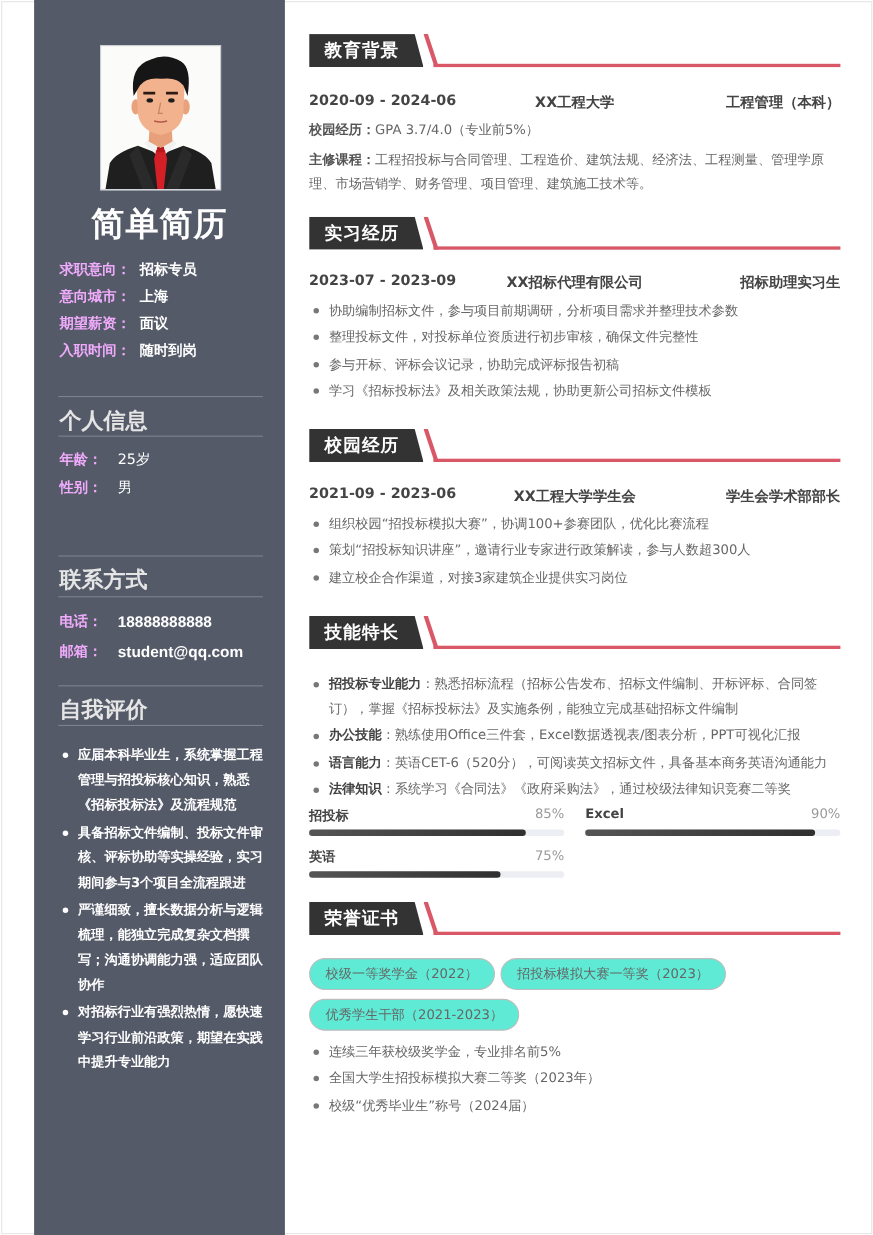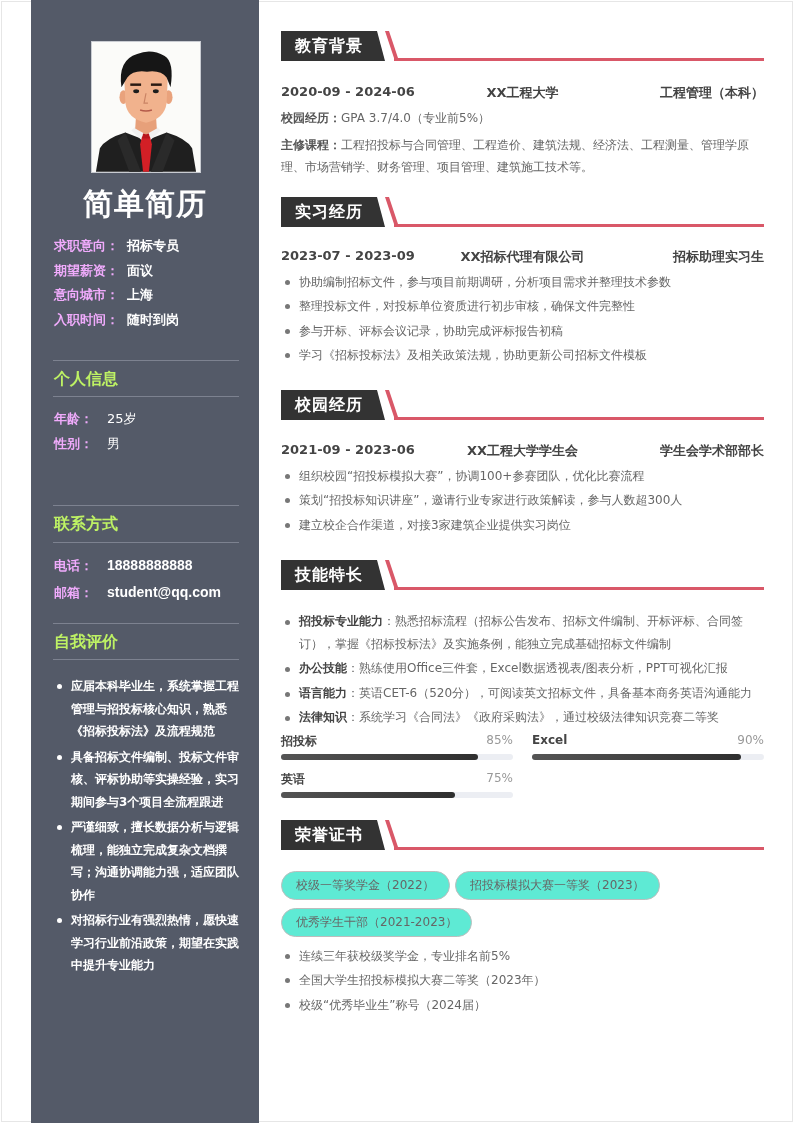"期望薪资：" div.kv { order: before "意向城市：" -> after "意向城市：" }
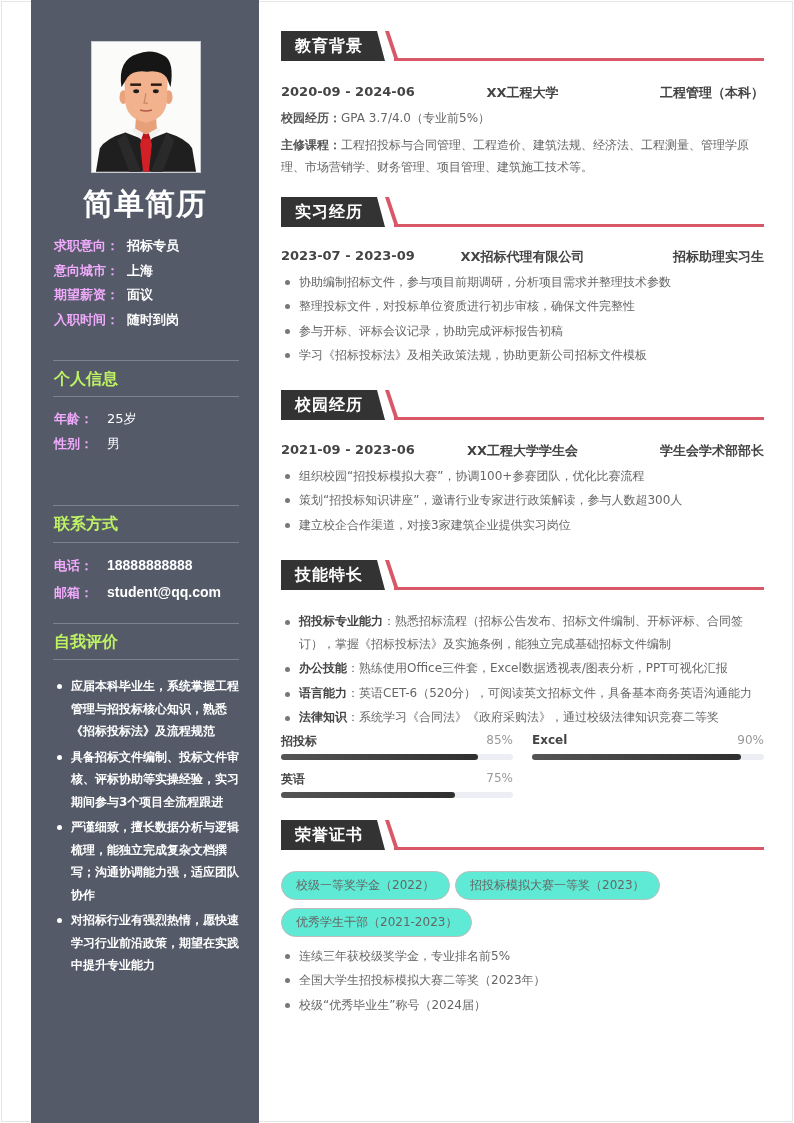"个人信息" .side-title { color: #bef264 -> #e5e5e5; font-size: 16px -> 20px }
